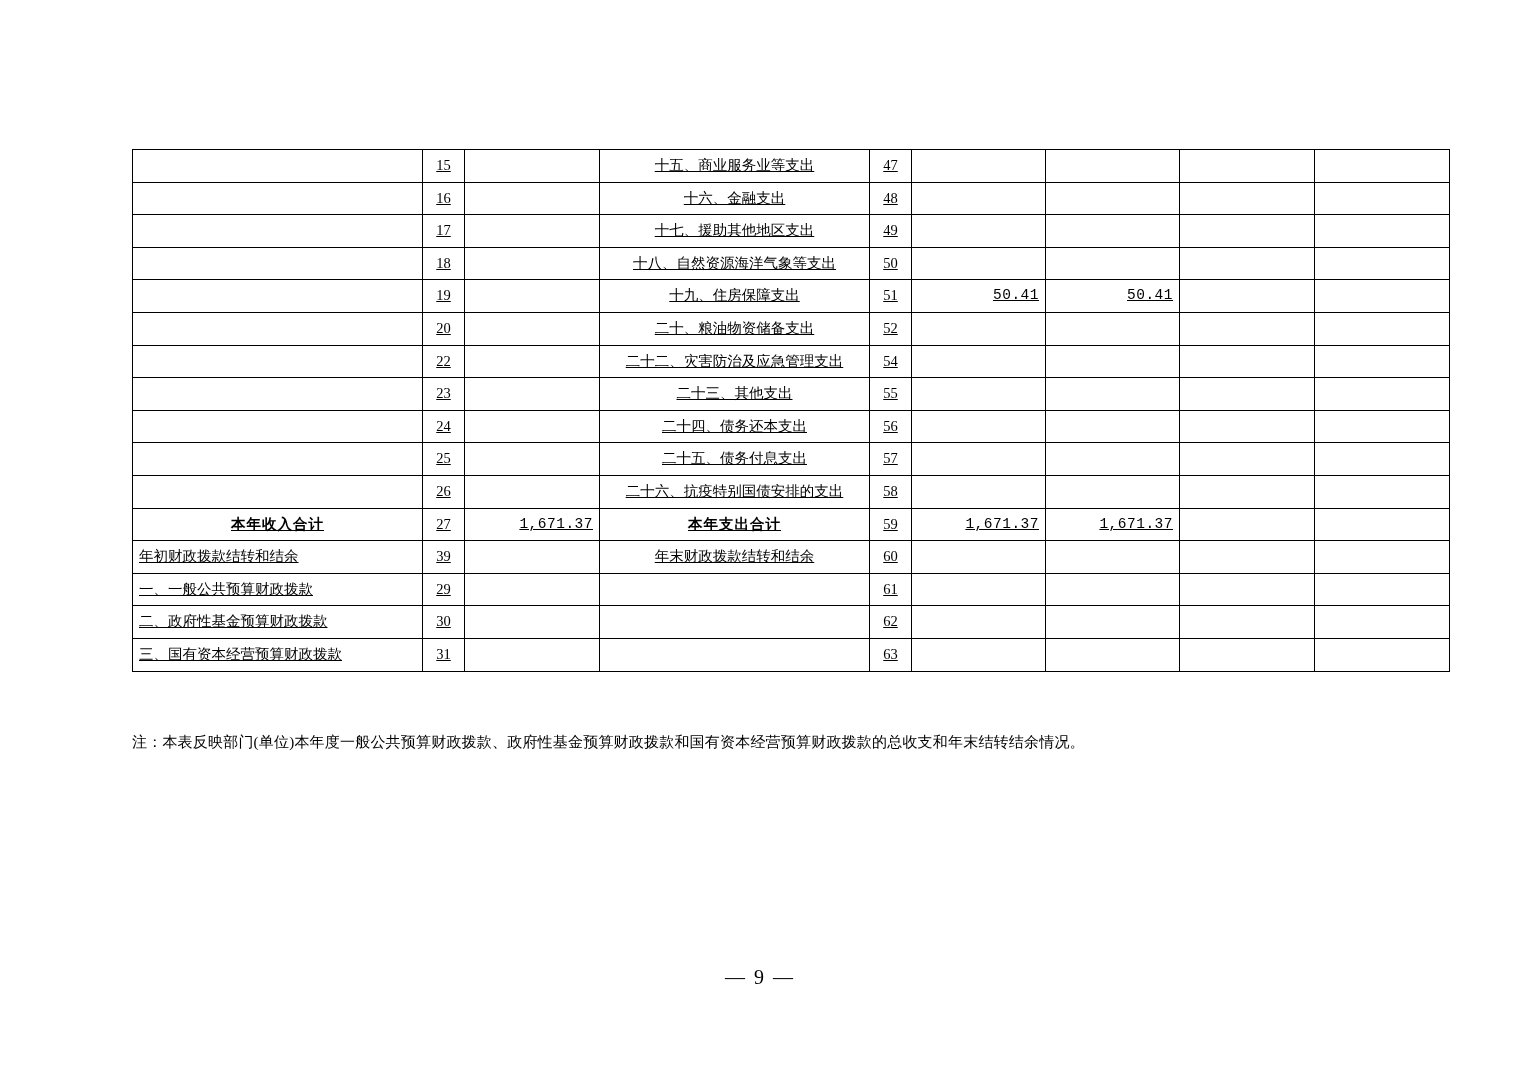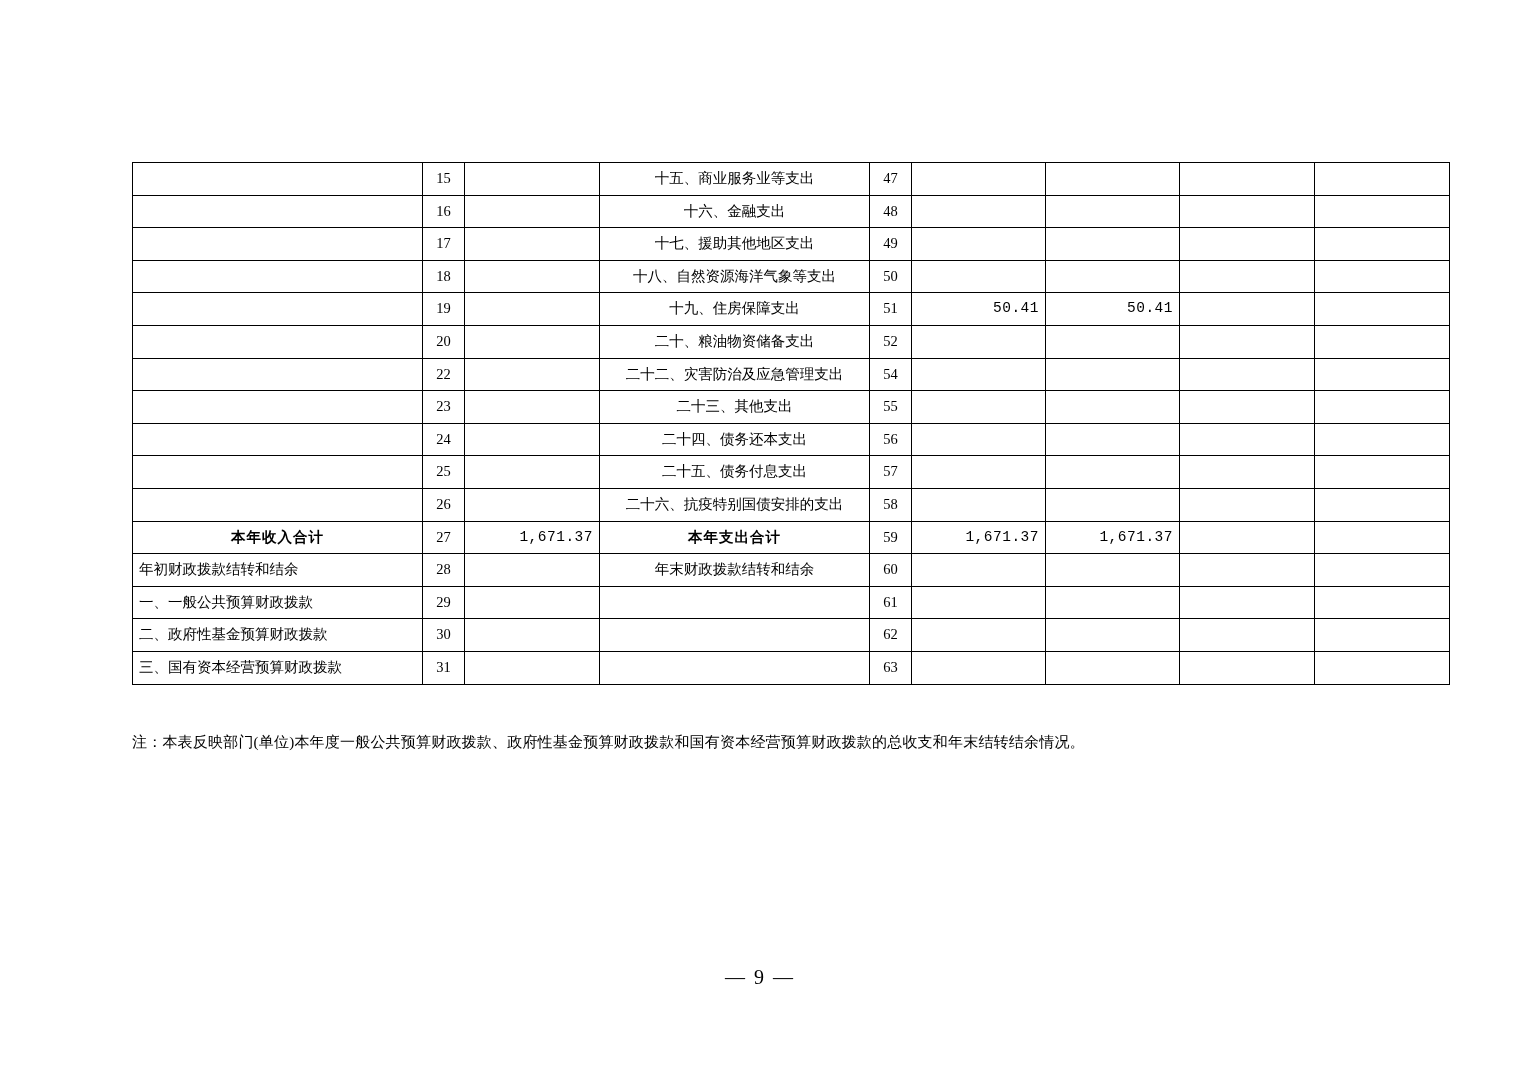"15" .table-wrap { text-decoration: none -> underline; top: 162px -> 149px }
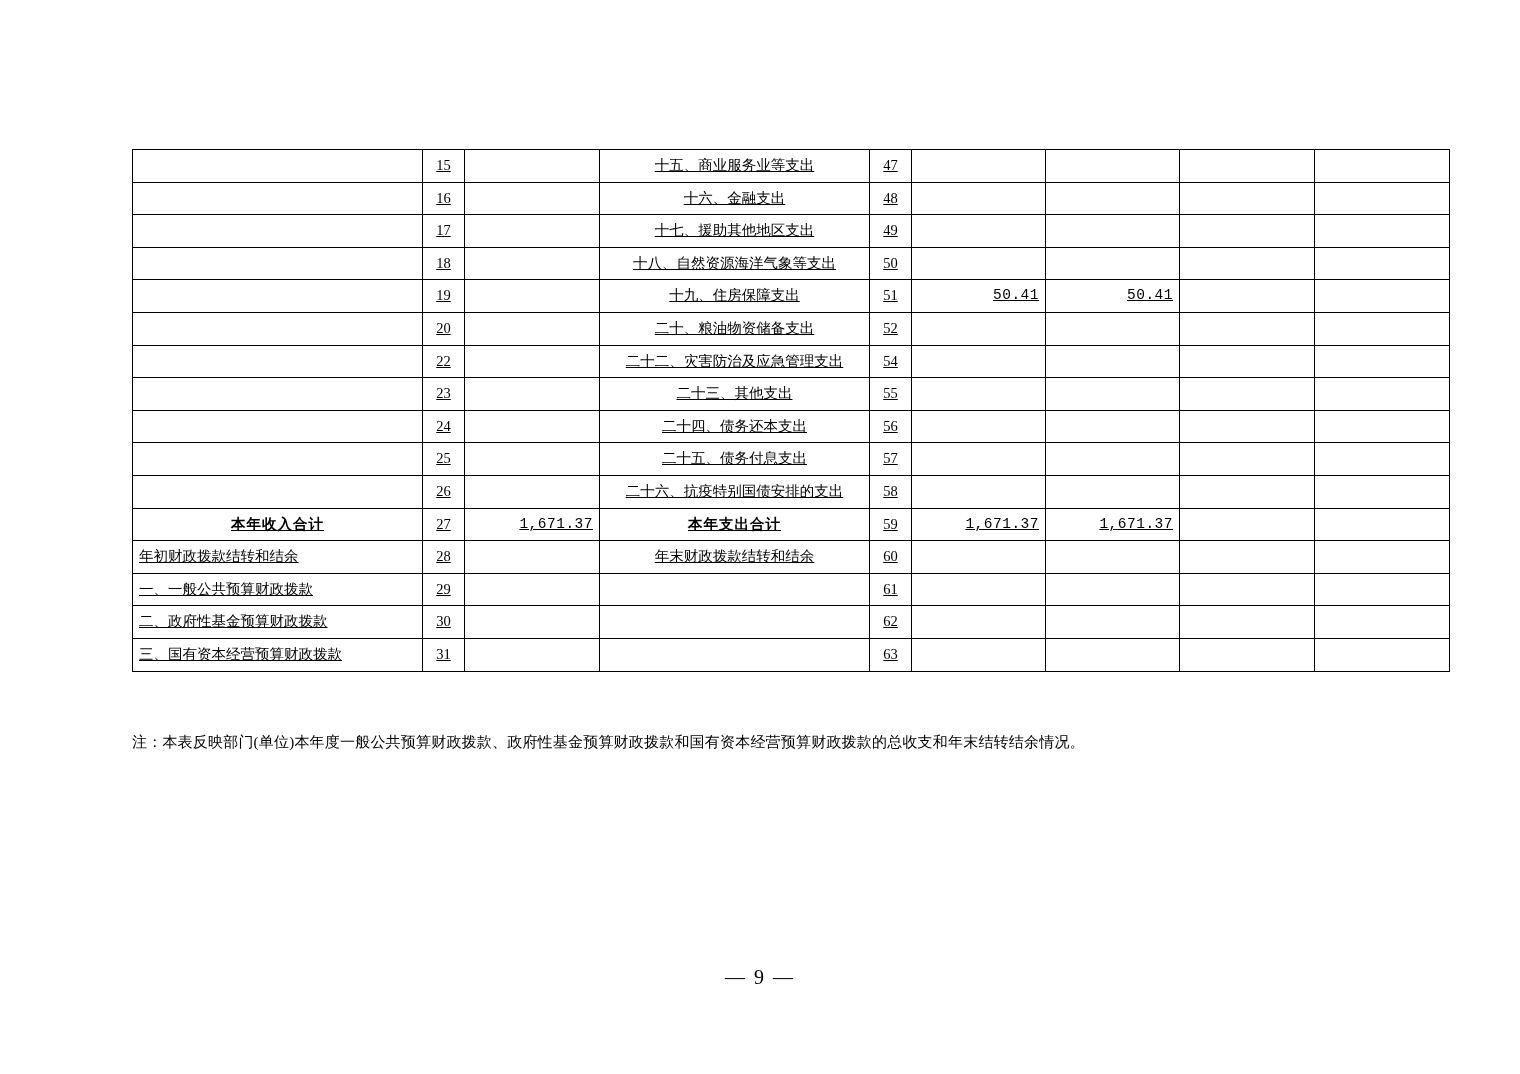"28" td.c-num { text: 28 -> 39 }
